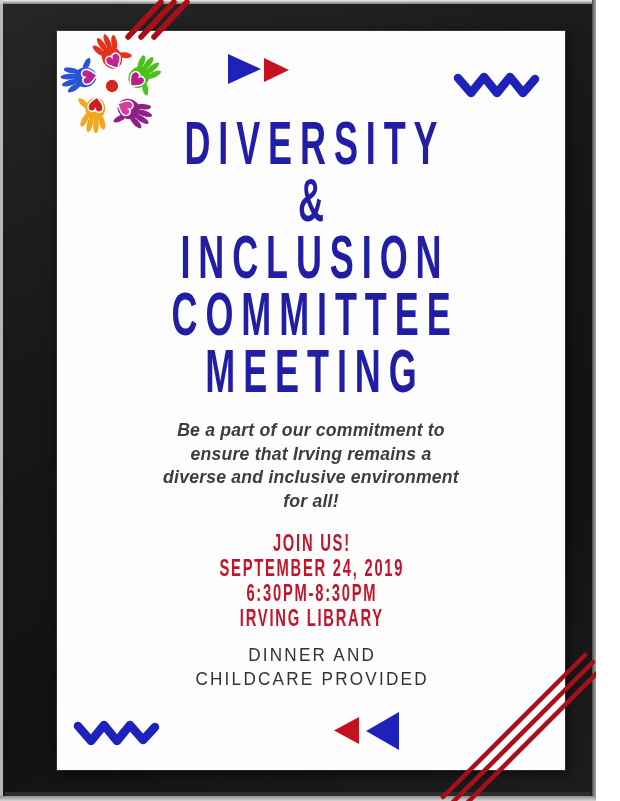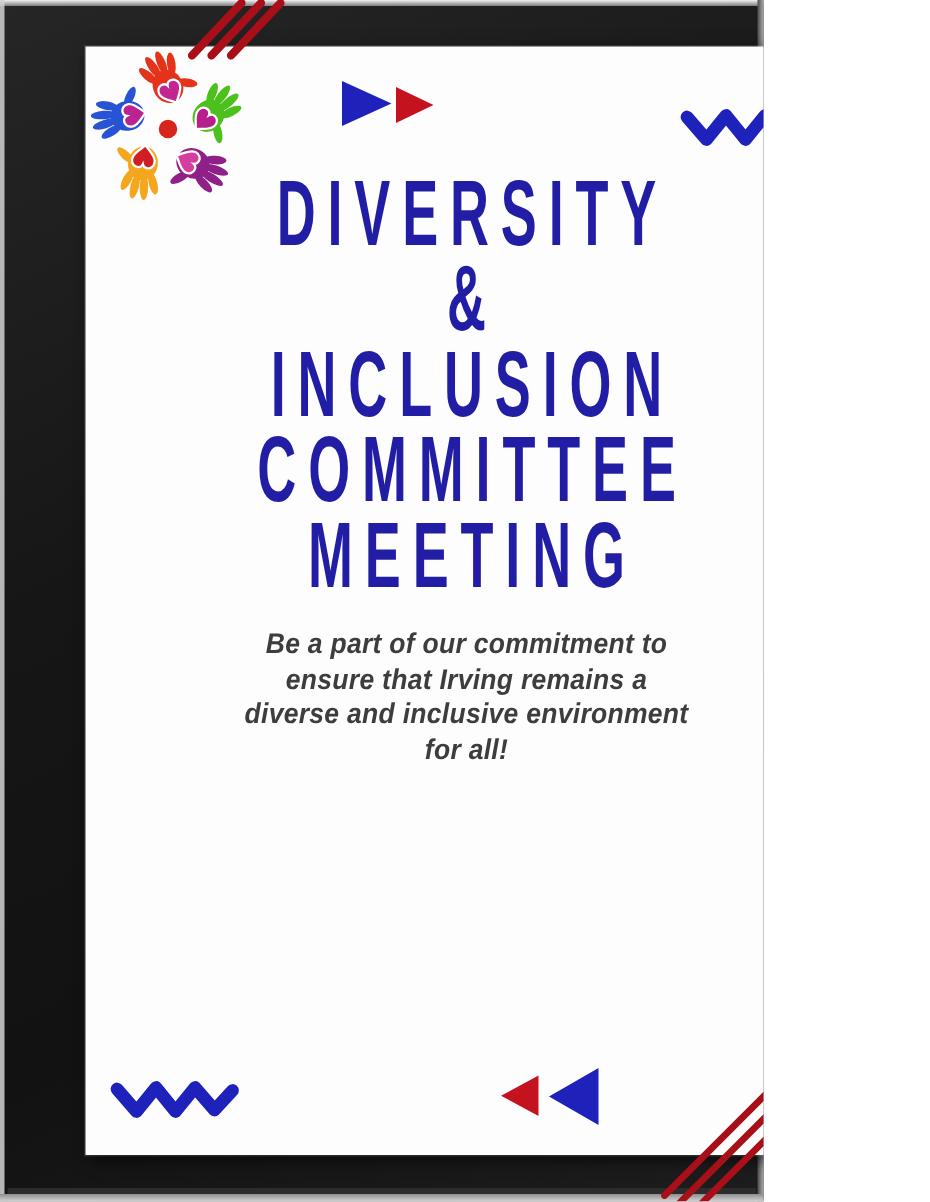"DIVERSITY" .photo { width: 509px -> 596px }
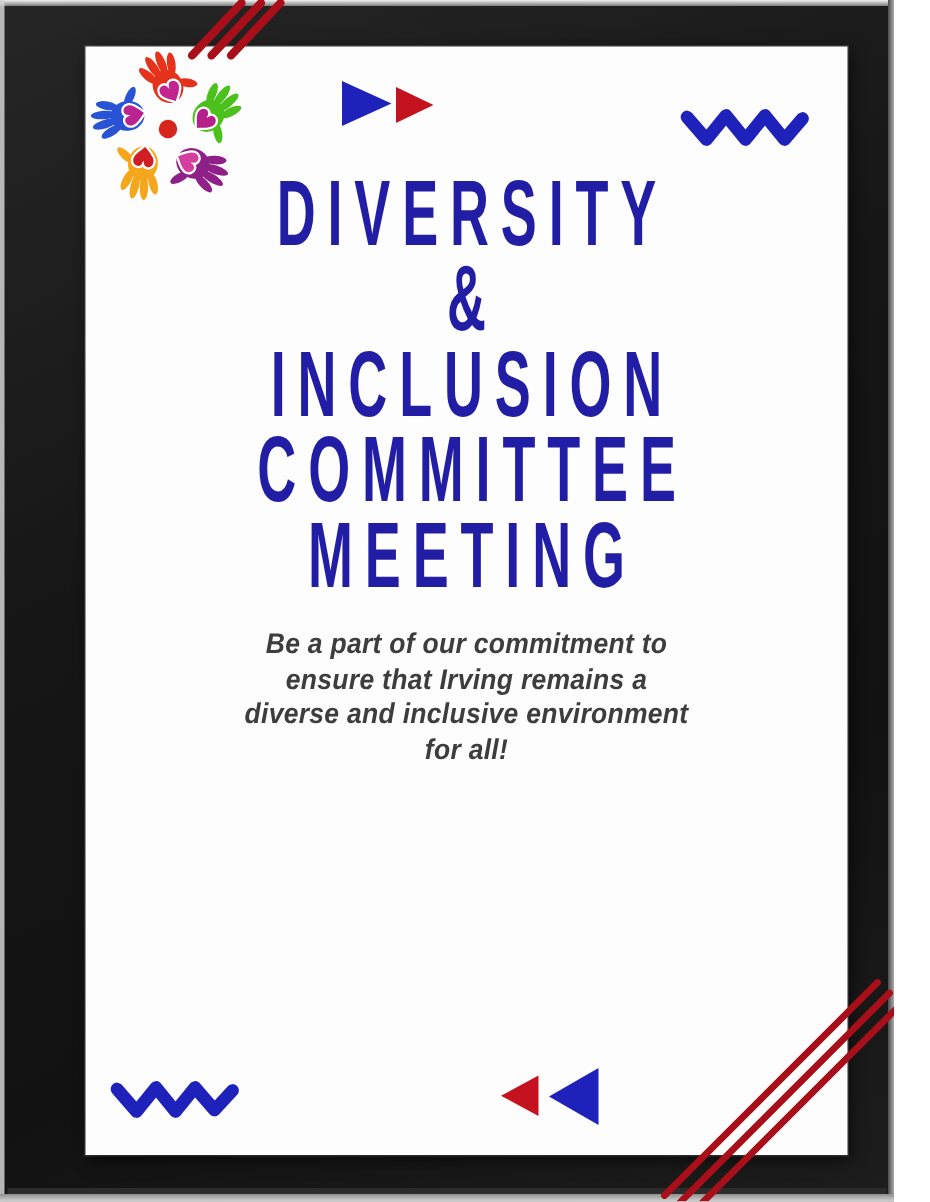"JOIN US!" div.block { html: none -> <div> <div>JOIN US!</div> <div>SEPTEMBER 24, 2019</div> <div>6:30PM-8:30PM</div> <div>IRVING LIBRARY</div> </div> }
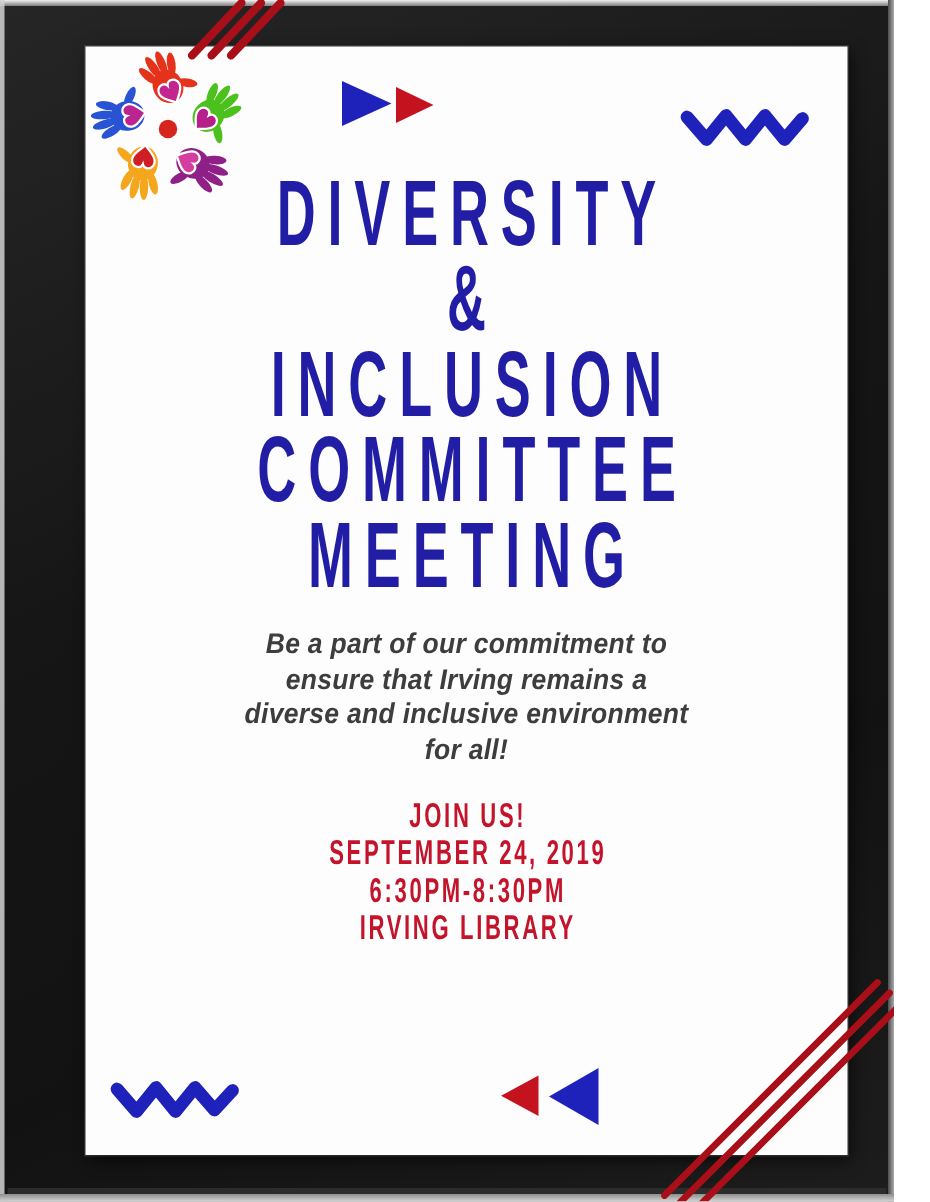"DINNER AND" div.block { html: none -> <div> <div>DINNER AND</div> <div>CHILDCARE PROVIDED</div> </div> }
